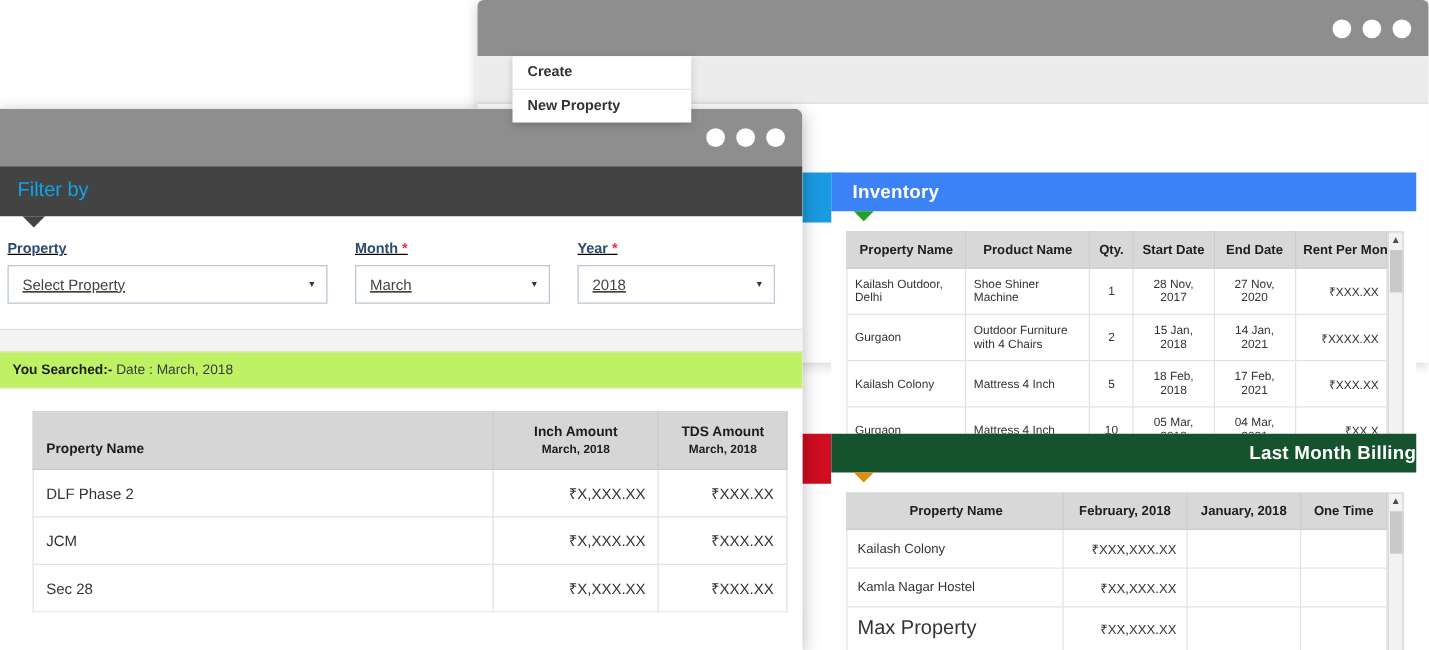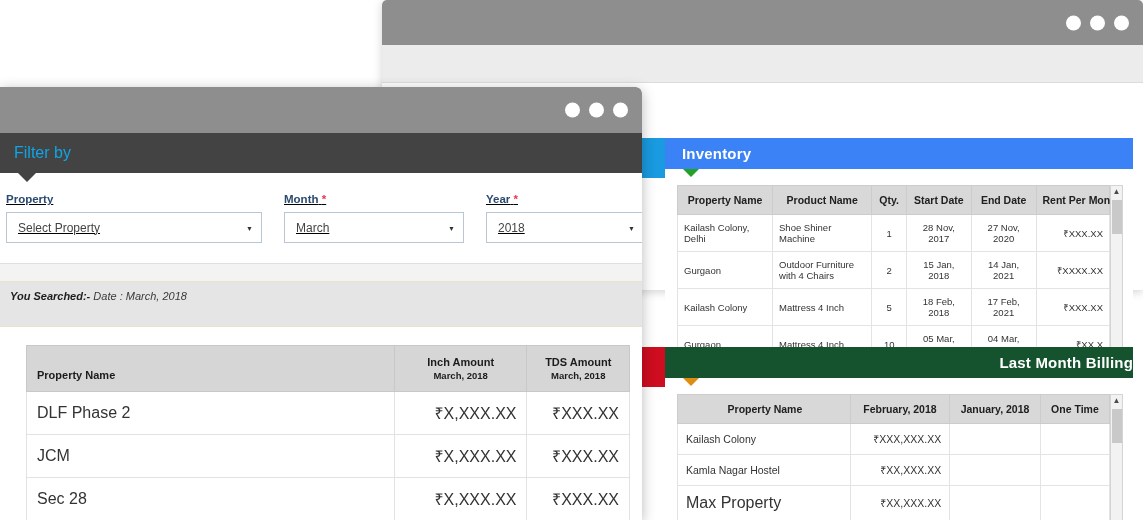"Create" div.menu { html: none -> <div> <div>Create</div> <div>New Property</div> </div> }
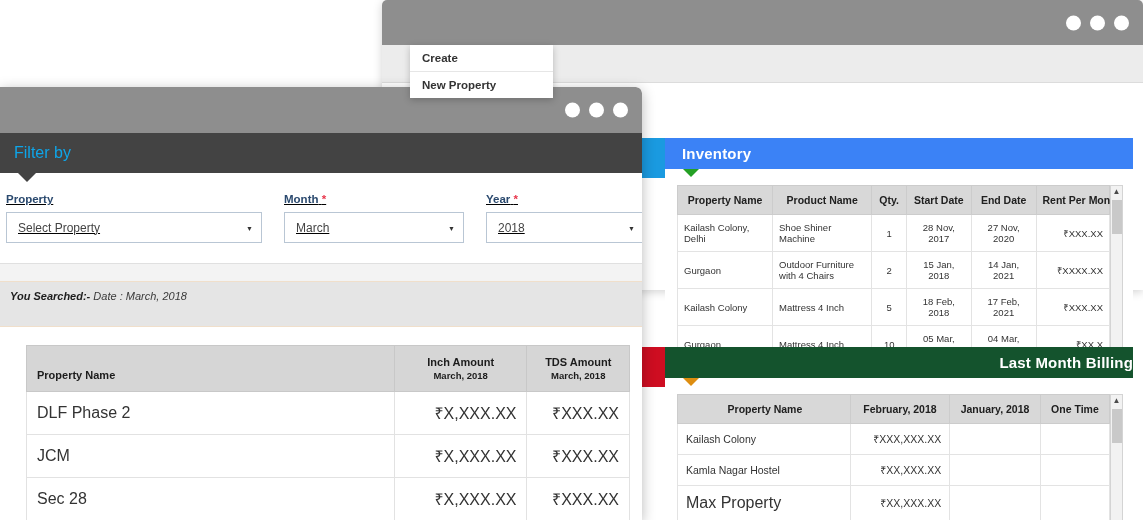"March" #sel-month { width: 180px -> 156px }
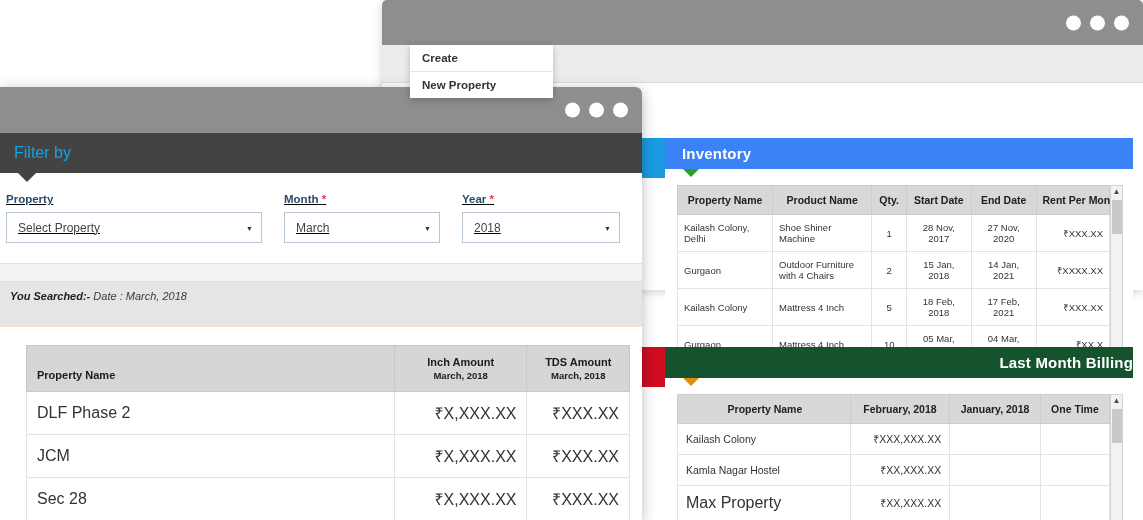"Kailash Colony, Delhi" td.al { text: Colony -> Outdoor }
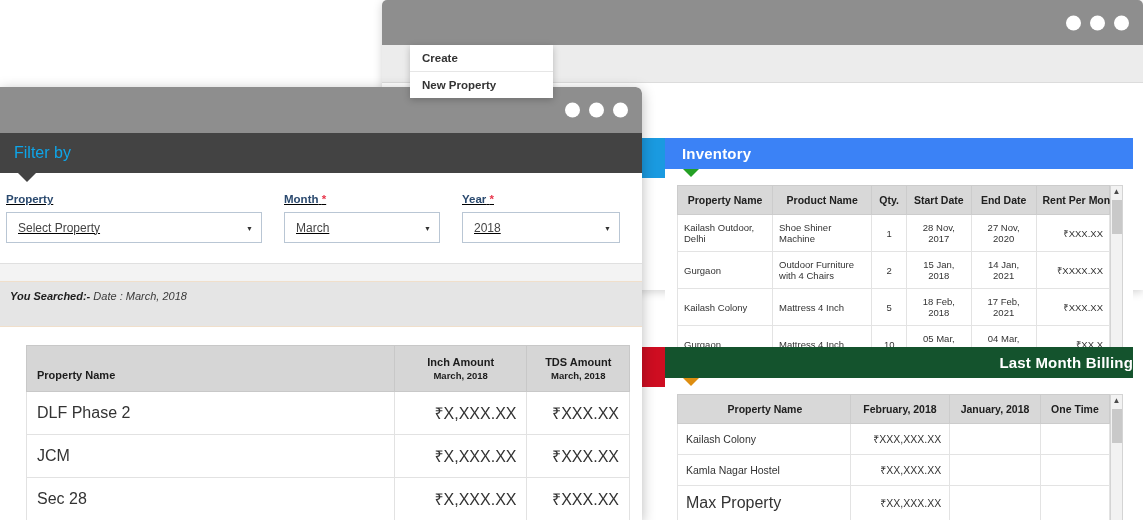"You Searched:- Date : March," .searched { background: #e5e5e5 -> #bef264; font-style: italic -> none; padding: 8px 0 24px 10px -> 8px 0 8px 10px }
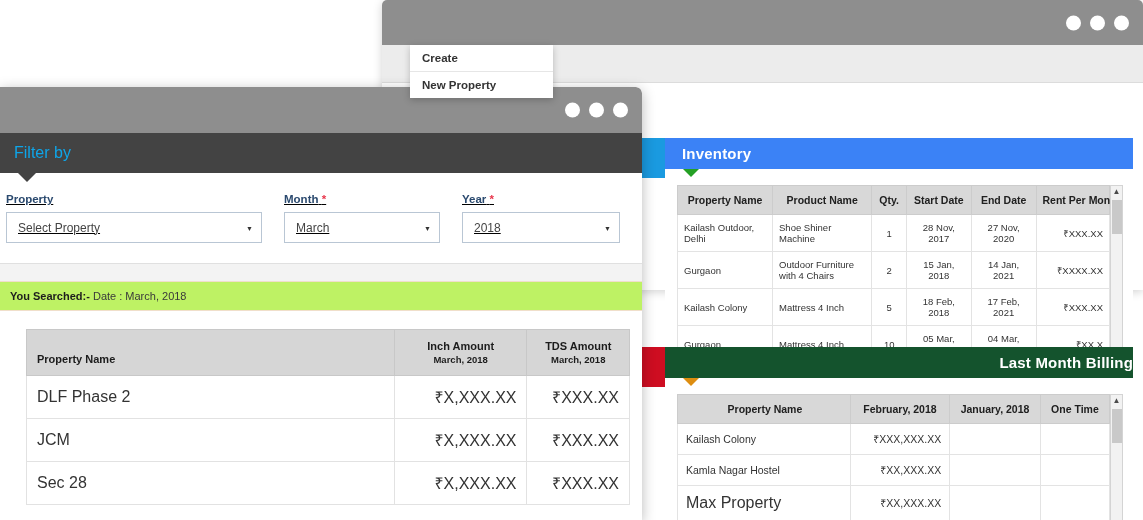"DLF Phase 2" table.rtable td { font-size: 16px -> 12px }
